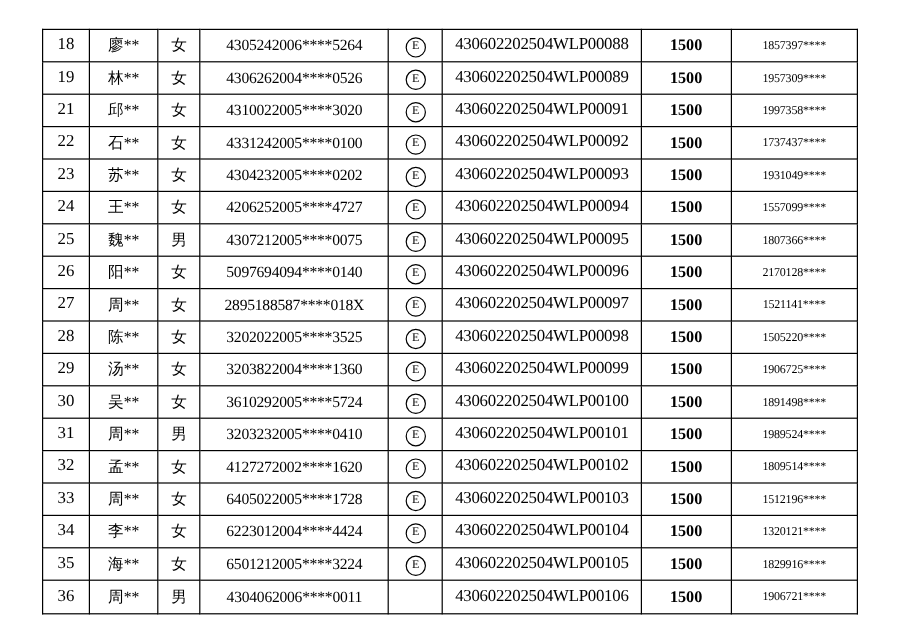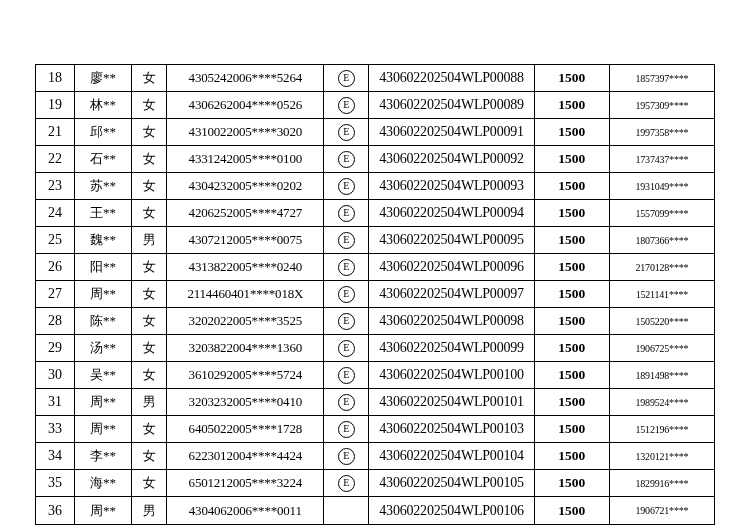"18" .sheet { padding: 64px 35px 30px 35px -> 24px 35px 30px 35px }
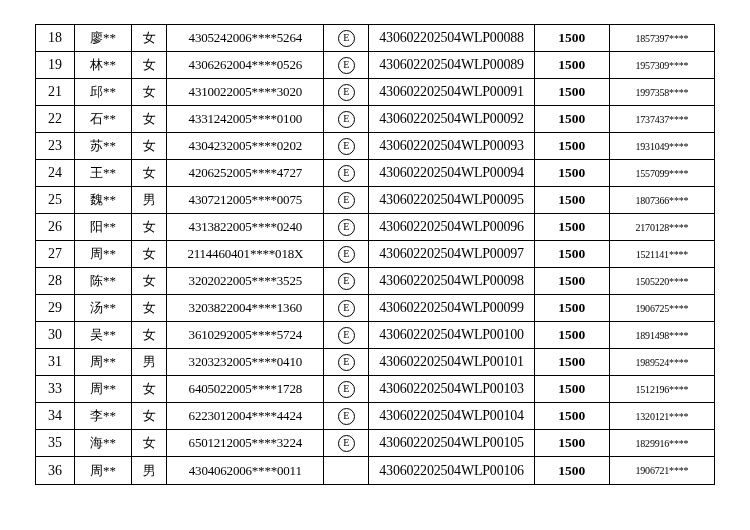"4313822005****0240" td.c-id { text: 4313822005****0240 -> 5097694094****0140 }
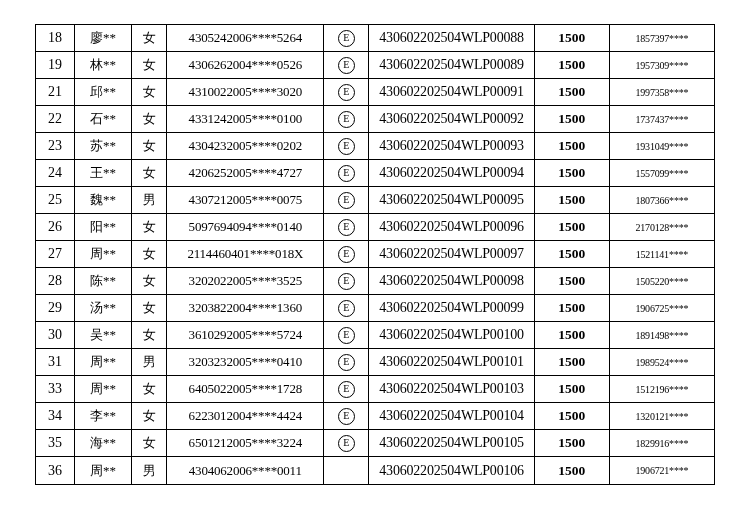"2114460401****018X" td.c-id { text: 2114460401 -> 2895188587 }
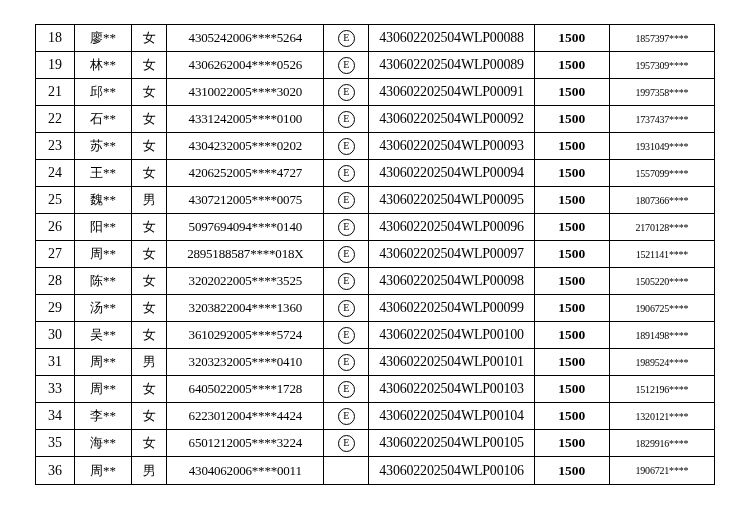"32" tr { html: none -> <tr> <td>32</td> <td>孟**</td> <td>女</td> <td>4127272002****1620</td> <td><span>E</span></td> <td>430602202504WLP00102</td> <td>1500</td> <td>1809514****</td> </tr> }
